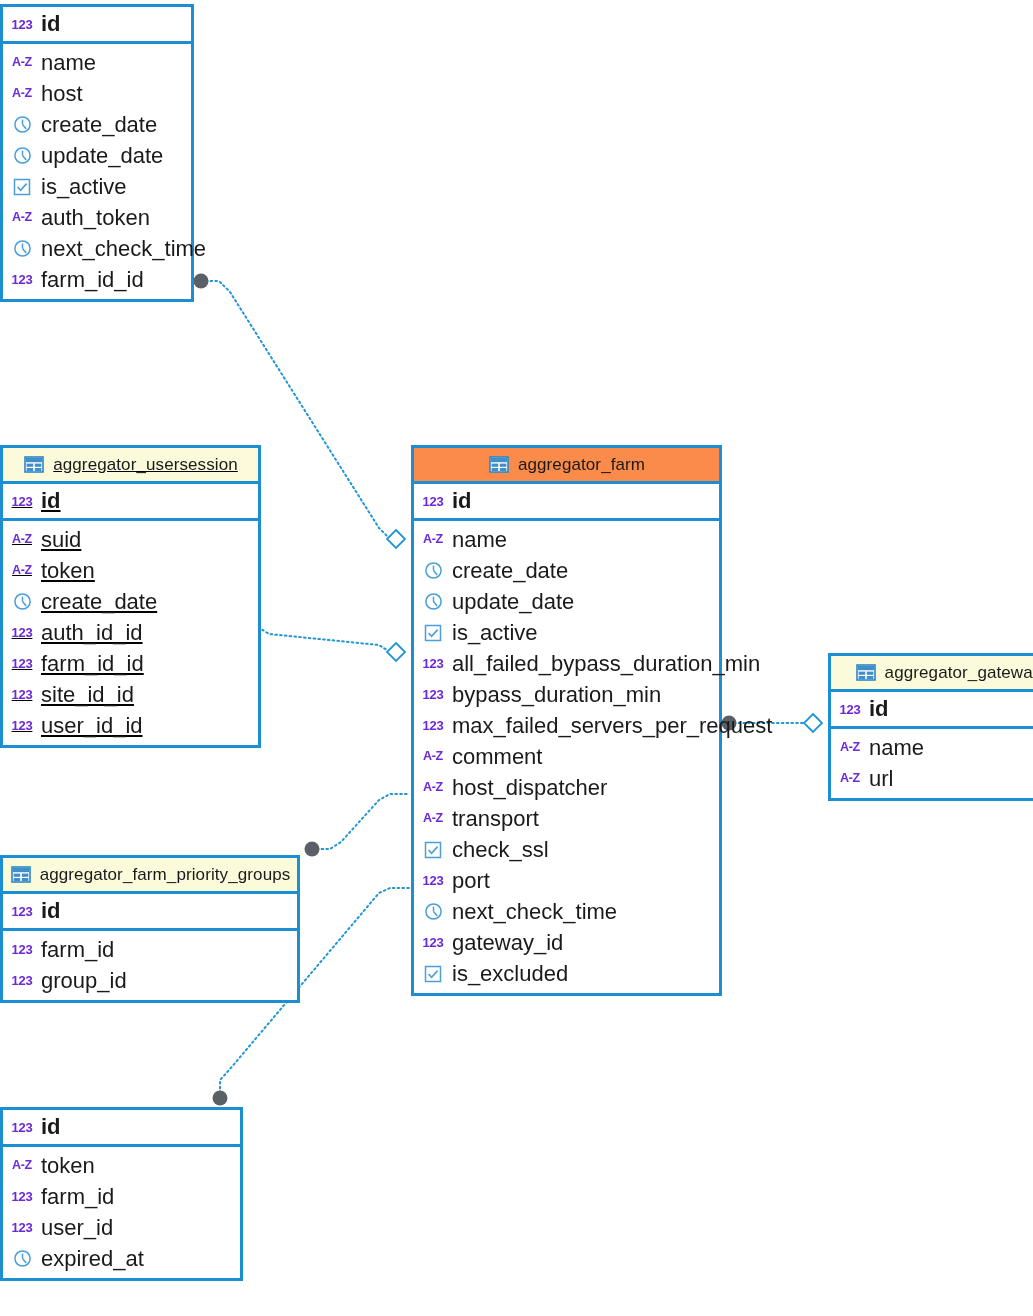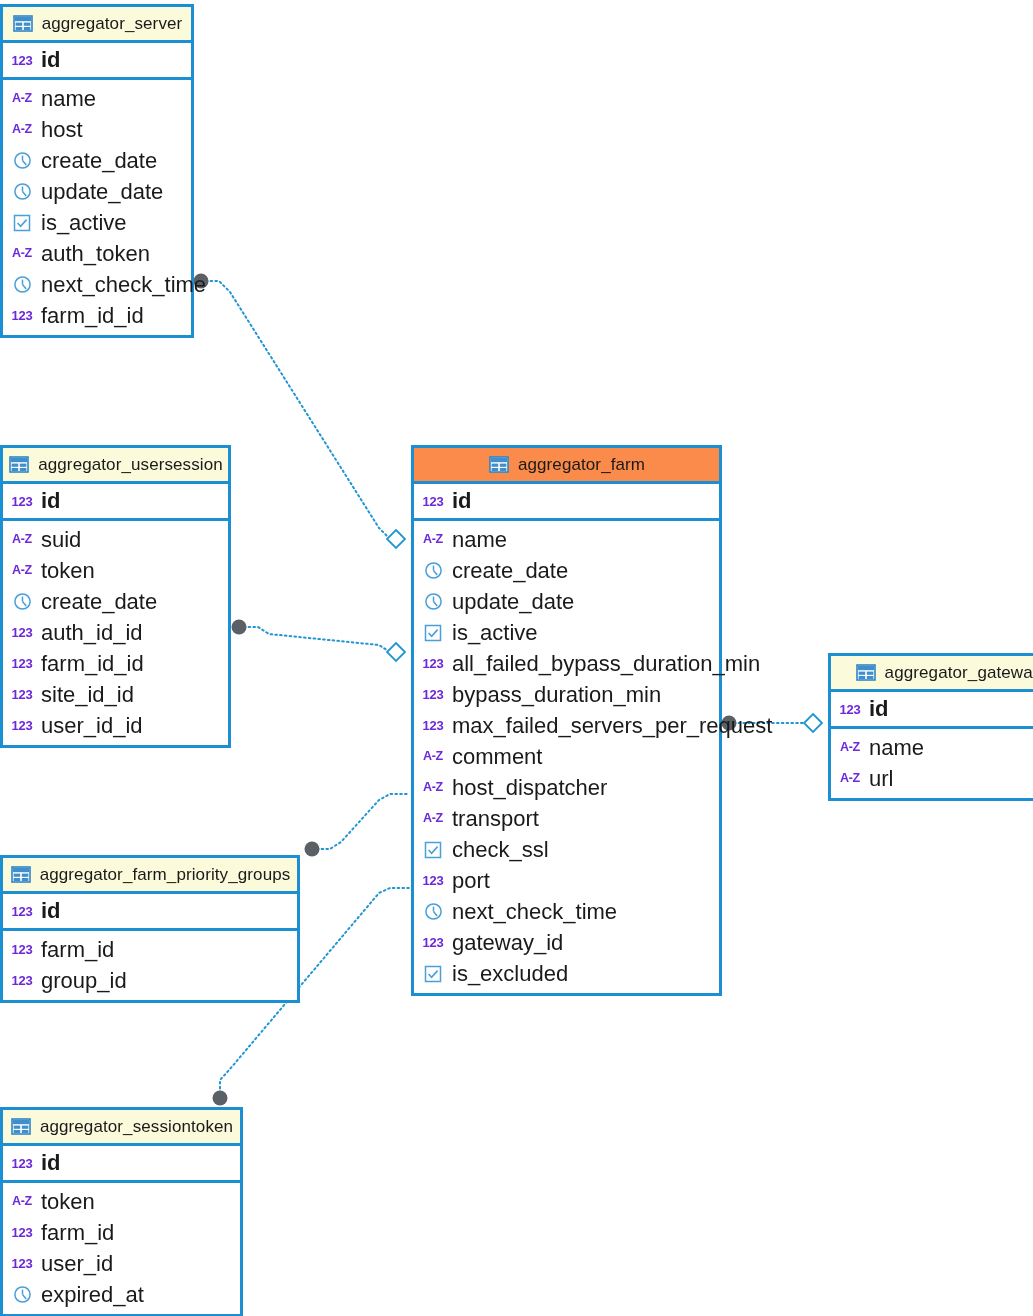"aggregator_server" div.tbl-header { html: <div> <span> <svg> <rect></rect> <rect></rect> <rect></rect> <rect></rect> <rect></rect> <rect></rect> </svg> </span> <span>aggregator_server</span> </div> -> none }
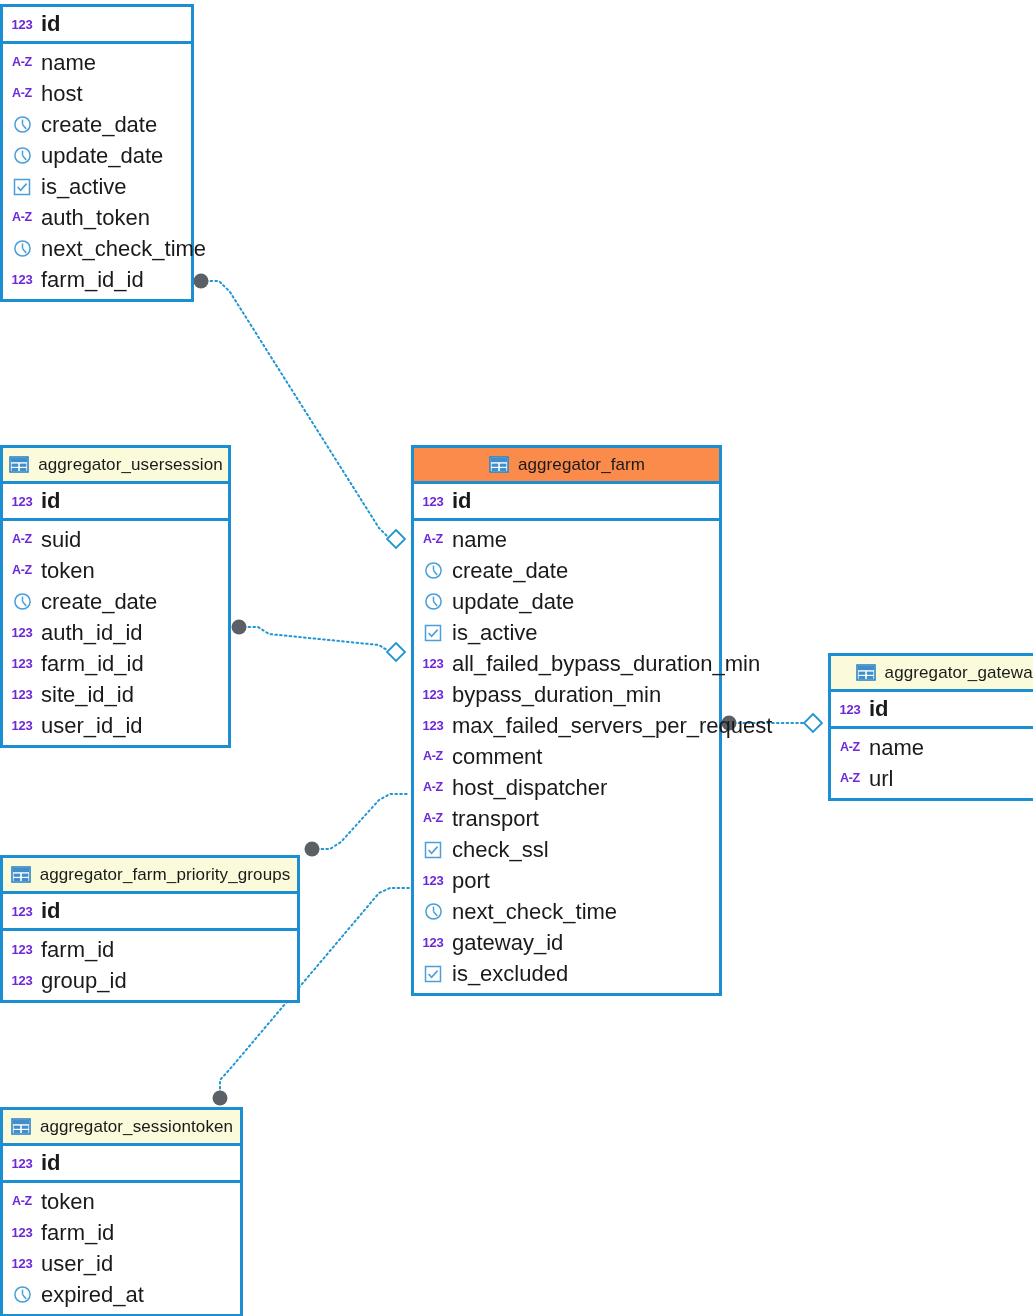"aggregator_usersession" div.table-node { text-decoration: none -> underline; width: 231px -> 261px }
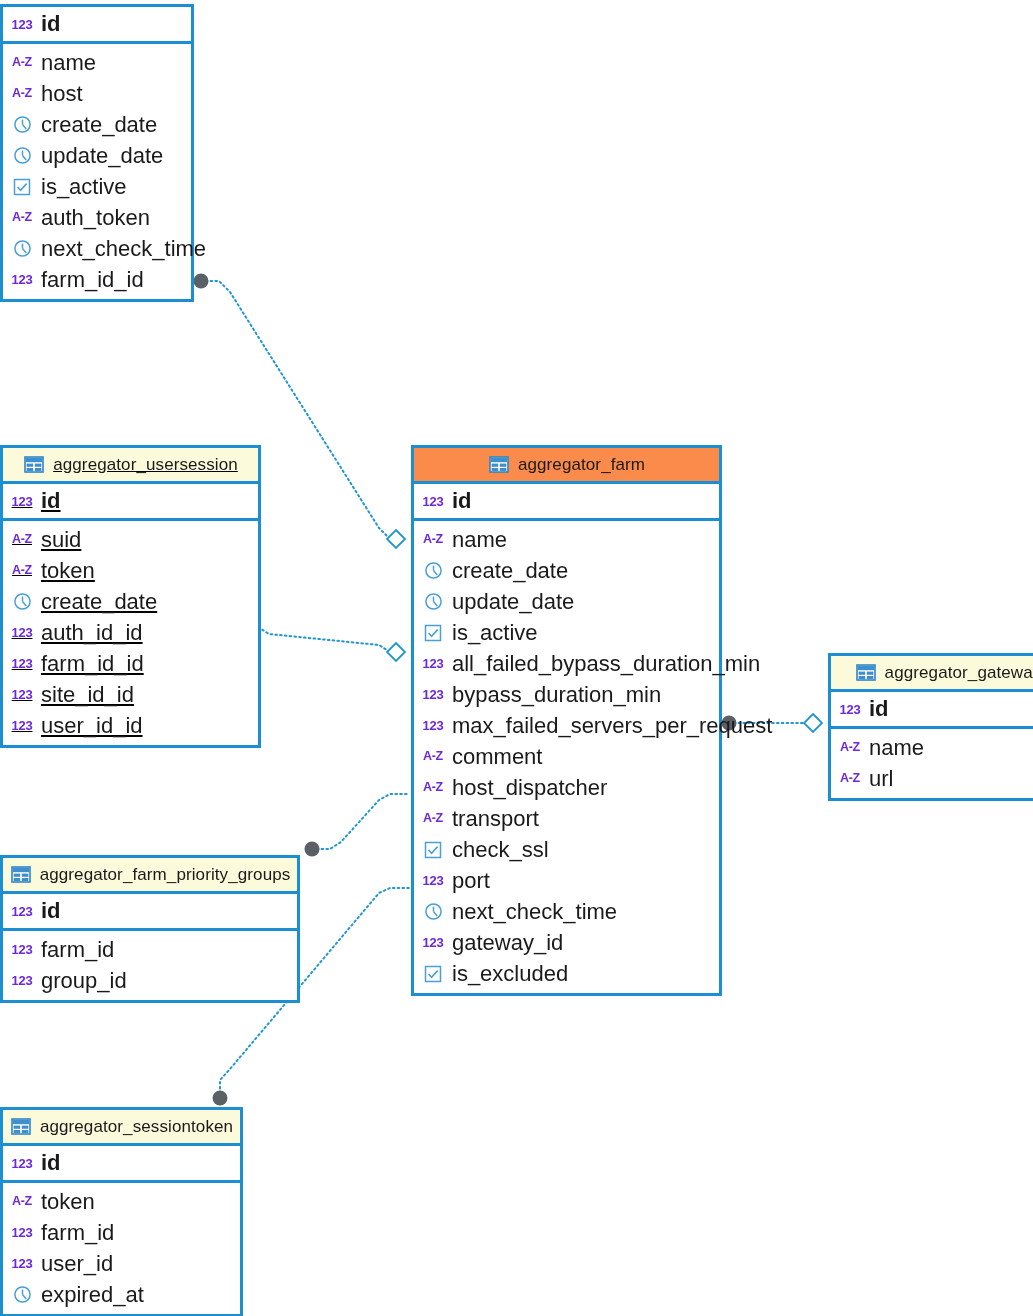"aggregator_sessiontoken" div.tbl-header { html: <div> <span> <svg> <rect></rect> <rect></rect> <rect></rect> <rect></rect> <rect></rect> <rect></rect> </svg> </span> <span>aggregator_sessiontoken</span> </div> -> none }
